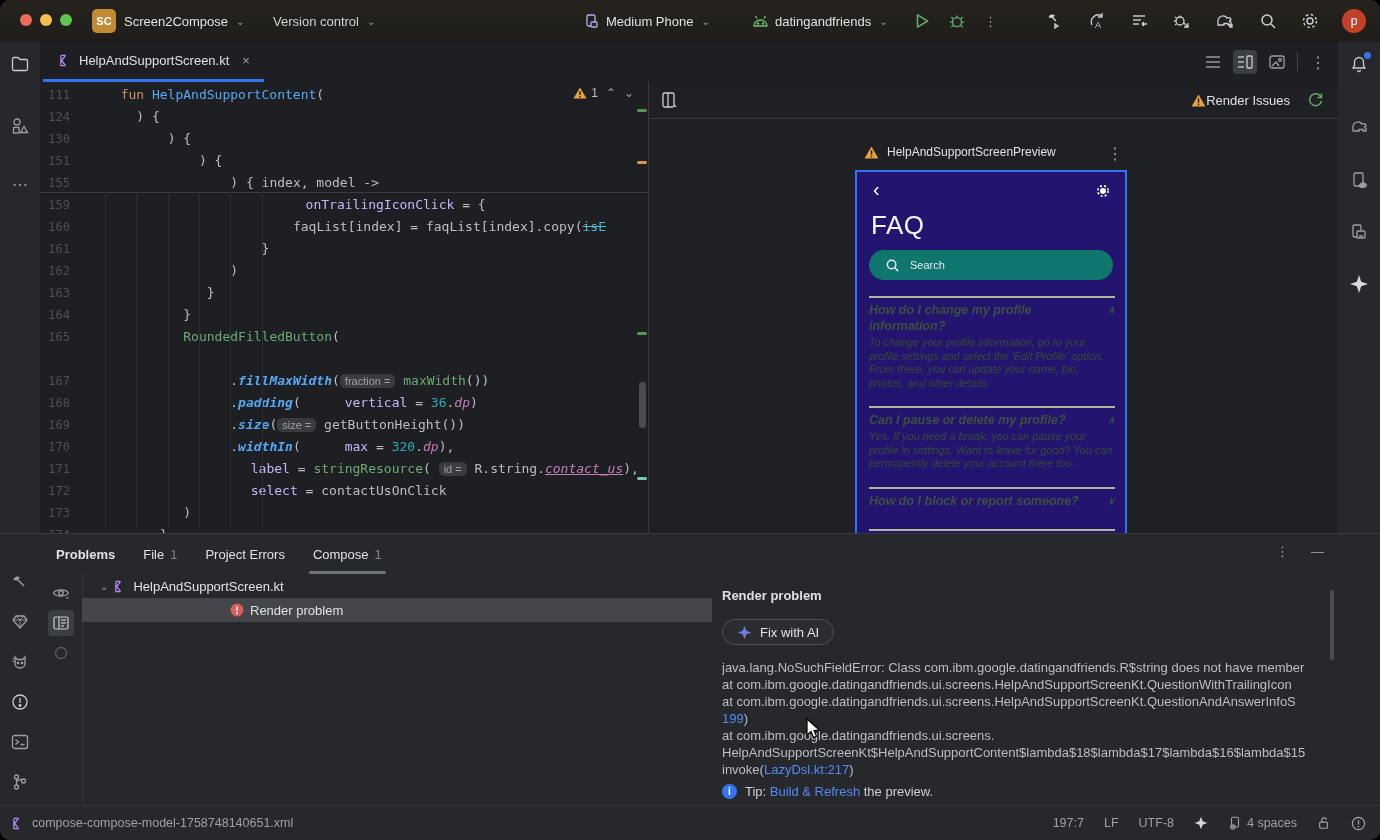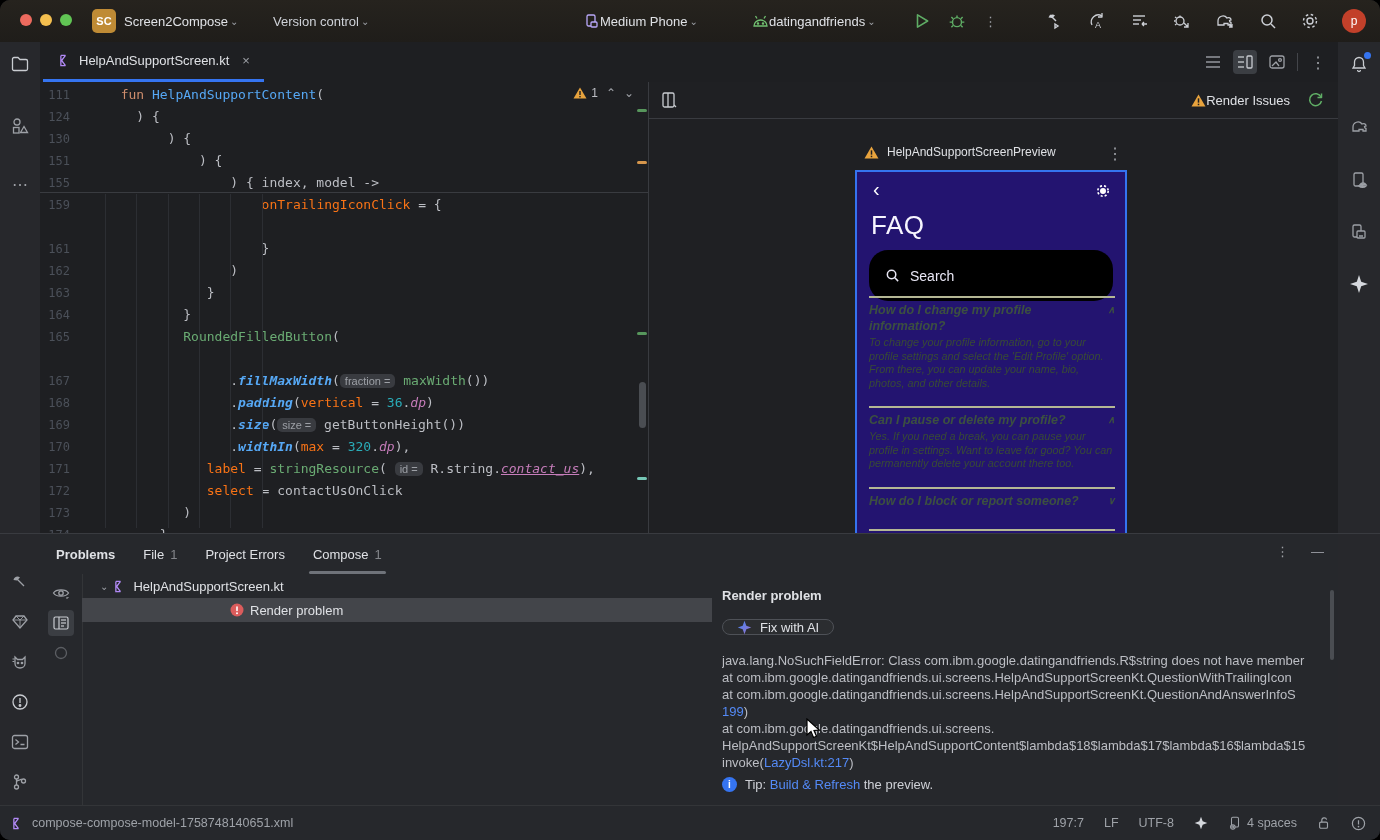"Screen2Compose" .tb-item { gap: none -> 6px }
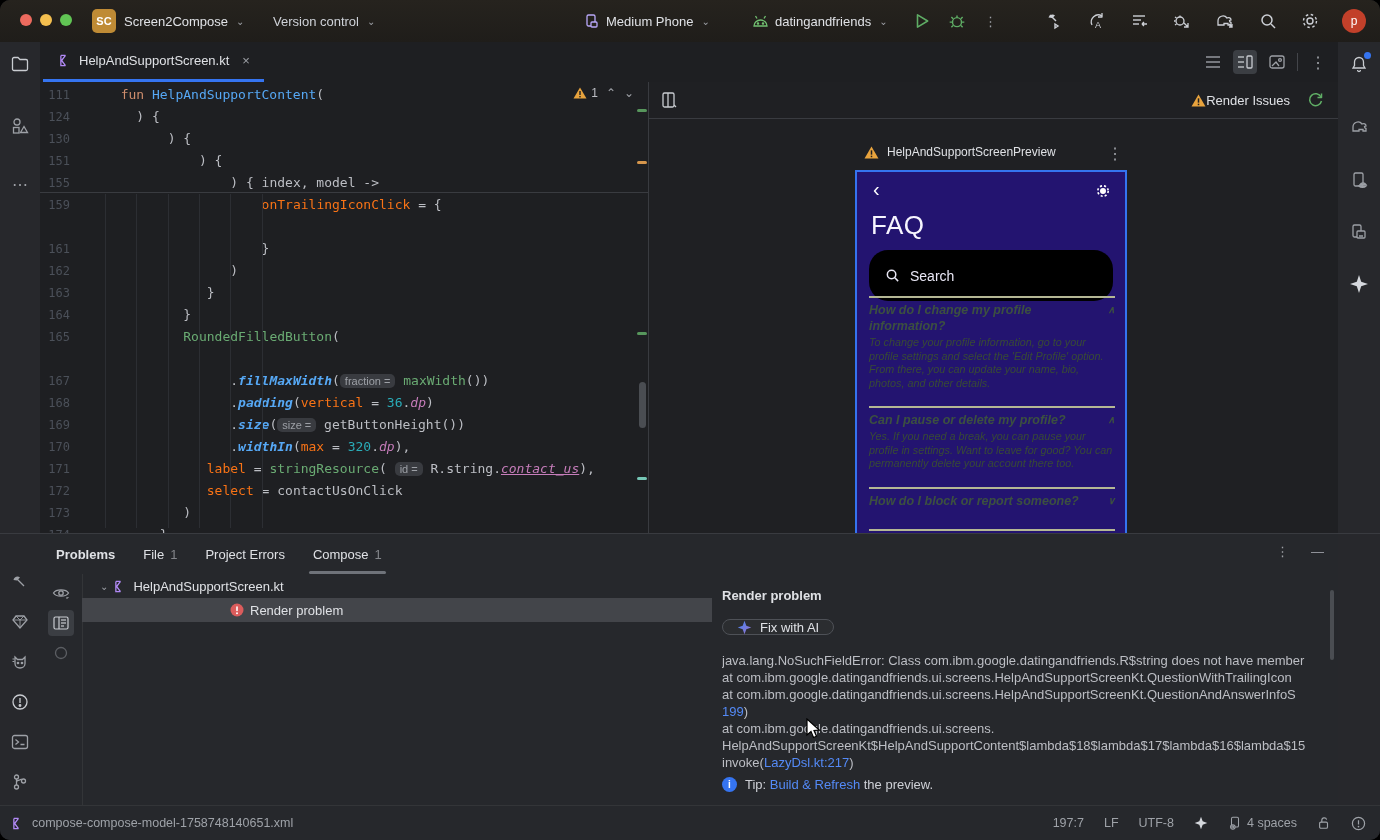"onTrailingIconClick" .tk-param { color: #f97316 -> #c4b5fd; margin-left: none -> 44px }
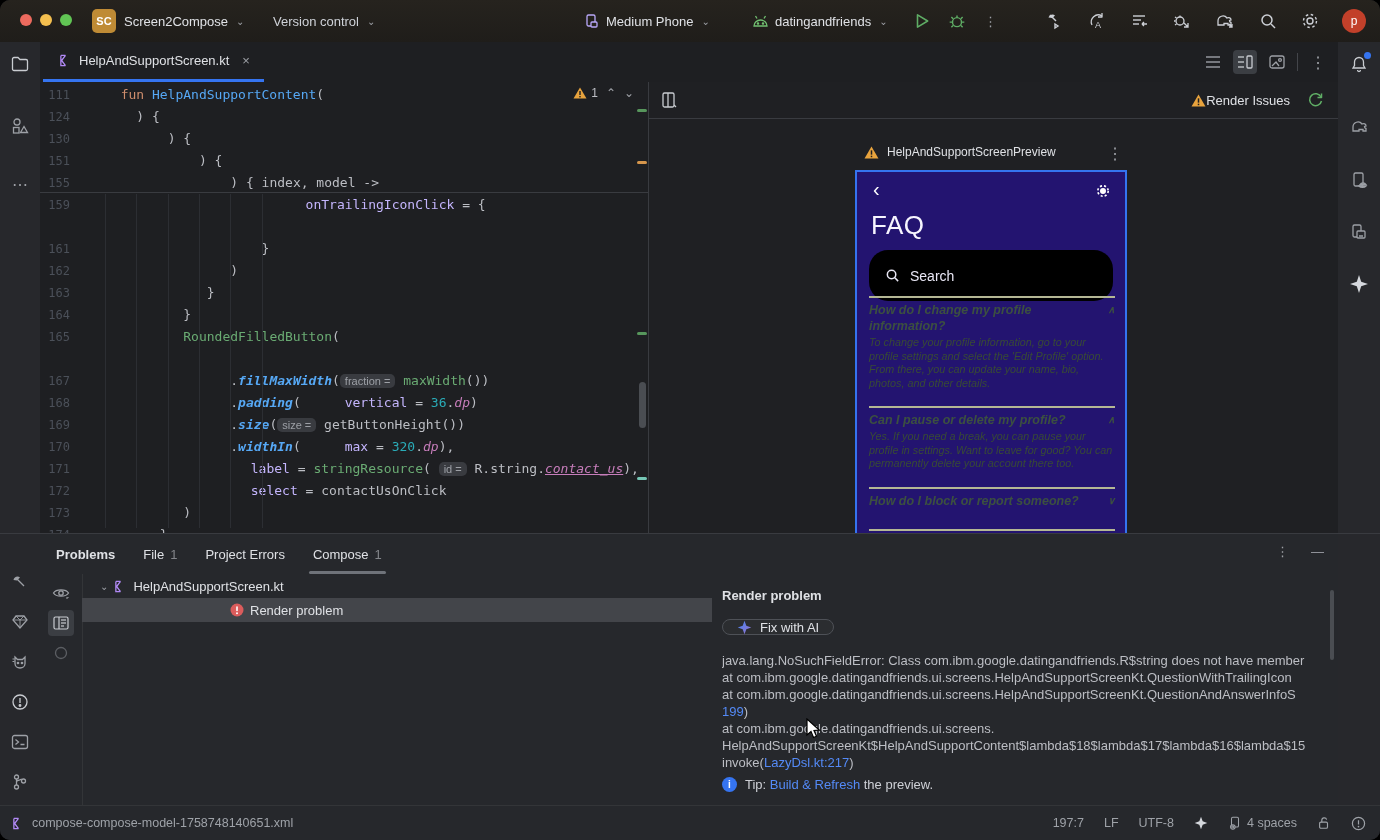"160" div.code-row { html: none -> <div><span>160</span><span><span>faqList[index] = faqList[index].copy(</span><span>isE</span></span></div> }
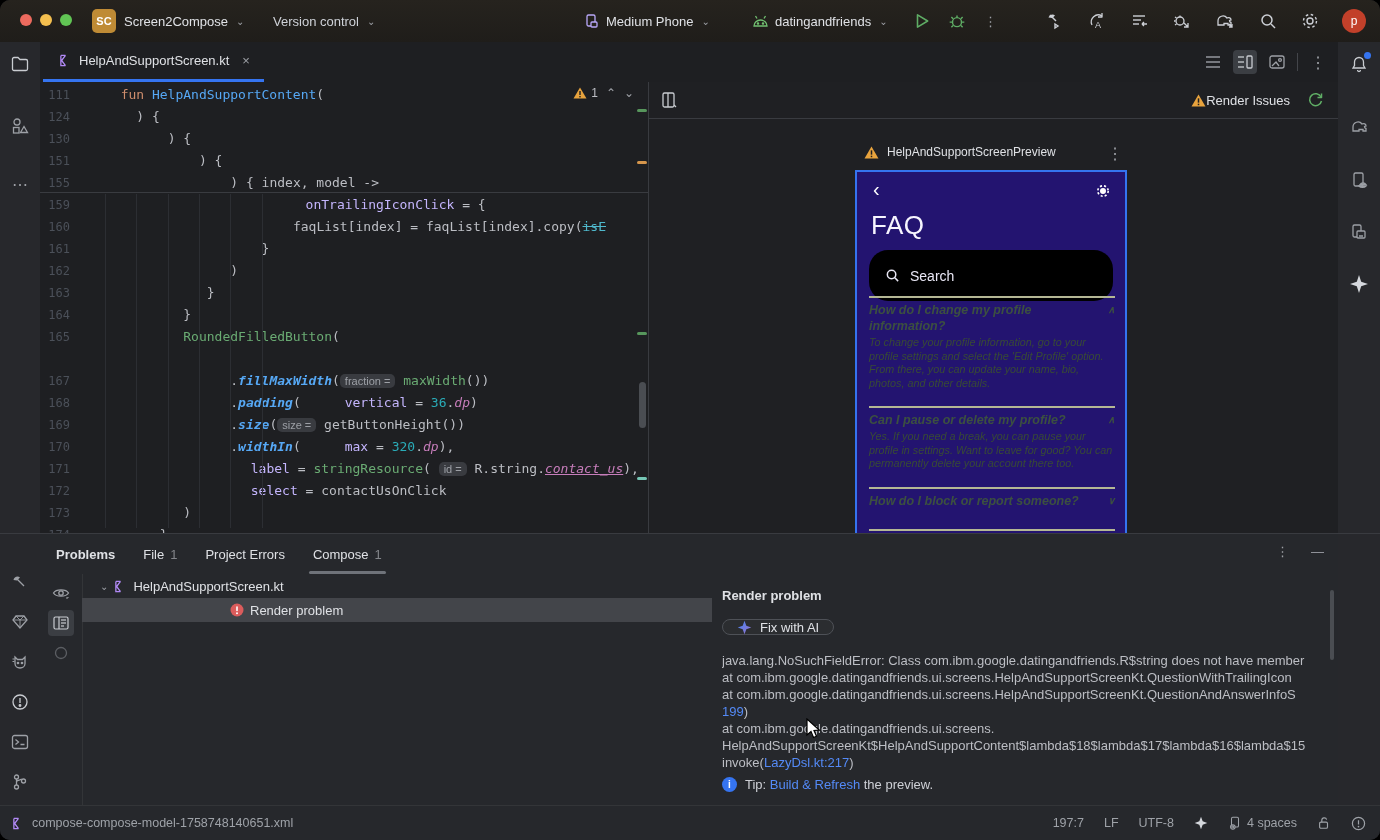"Search" .faq-search { background: #000000 -> #0f766e; font-size: 14px -> 11px; height: 51px -> 30px }
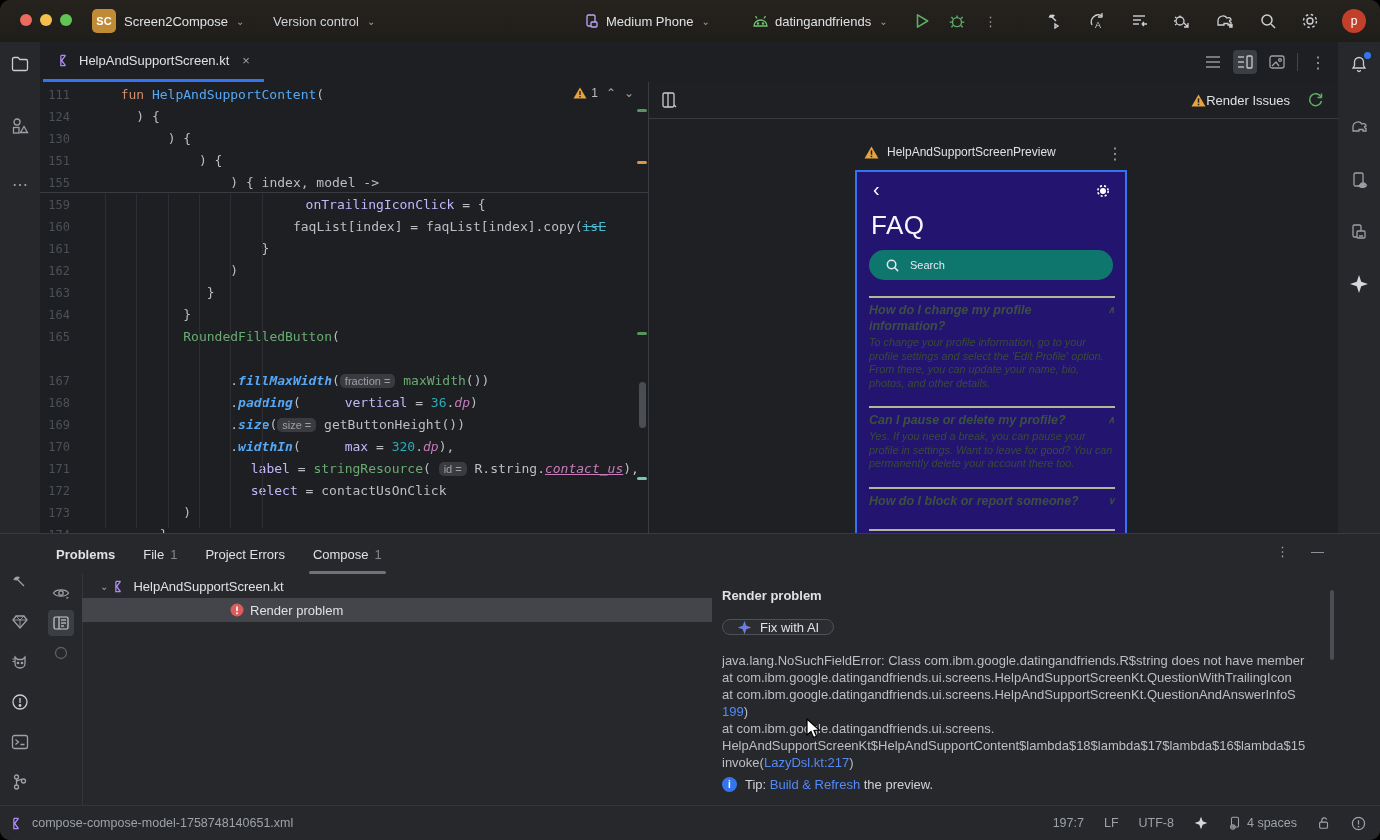"Fix with AI" .fix-btn { height: 16px -> 26px }
